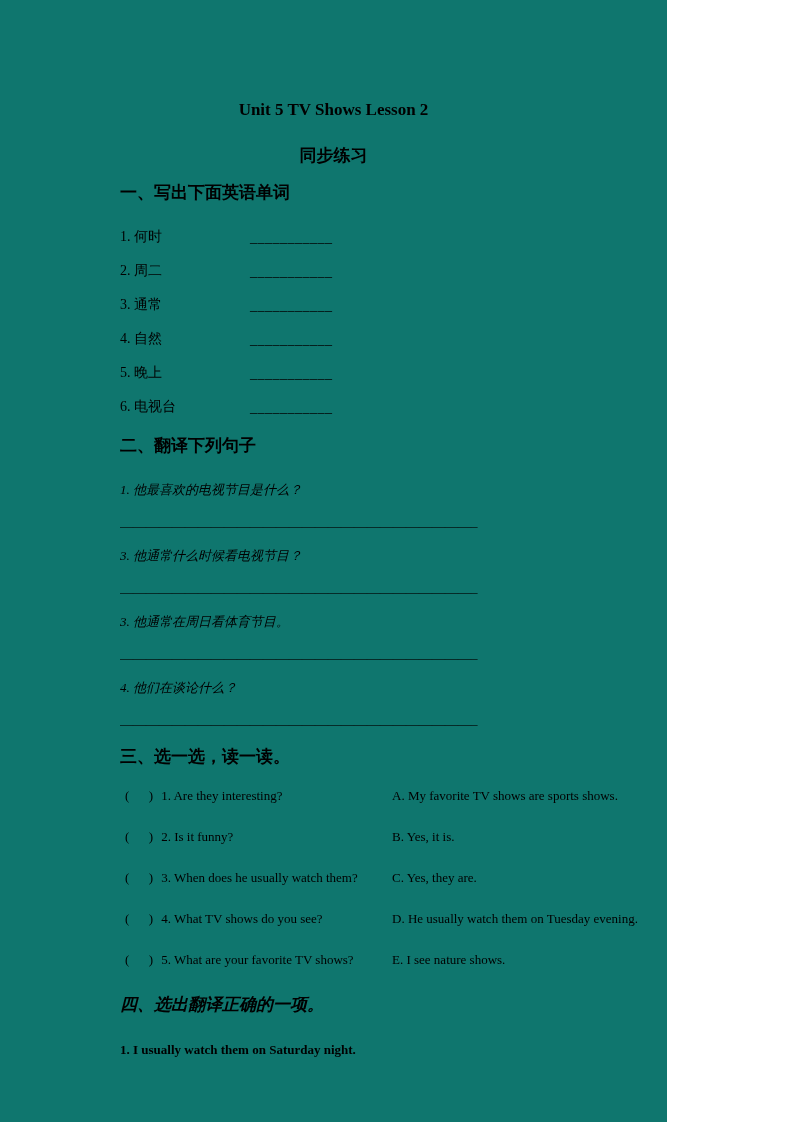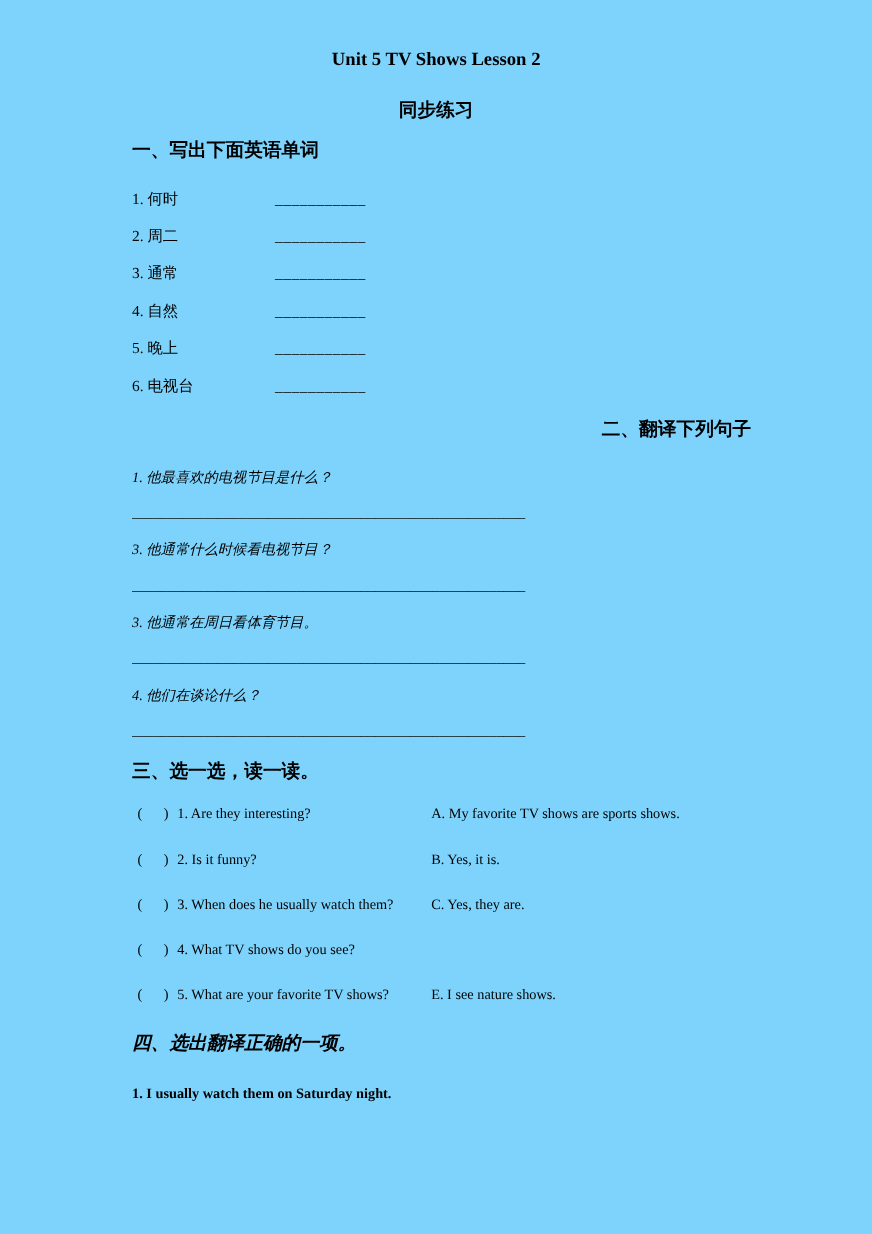"Unit 5 TV Shows Lesson" .page { background: #7dd3fc -> #0f766e; padding-top: 44px -> 100px; width: 793px -> 667px }
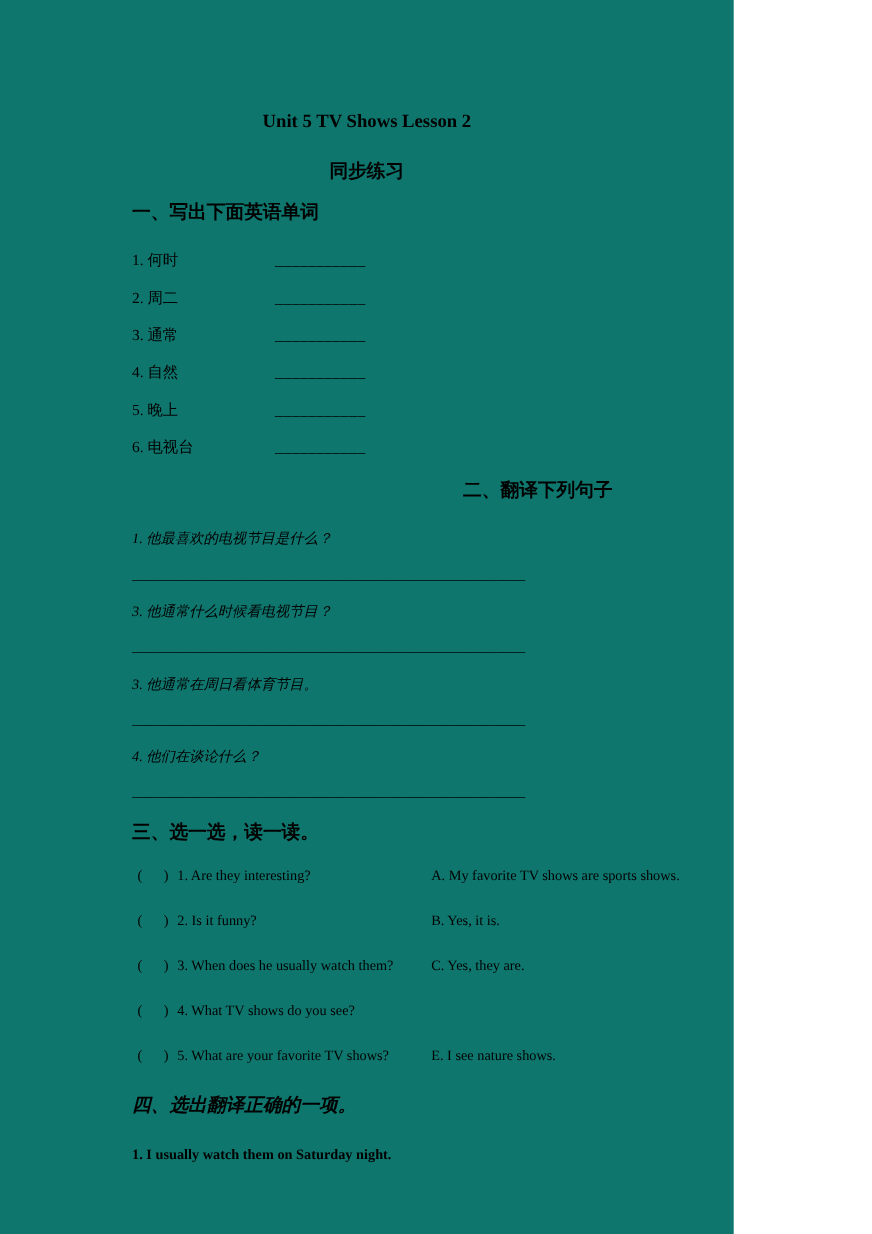"二、翻译下列句子" .sec2-heading { text-align: right -> none }
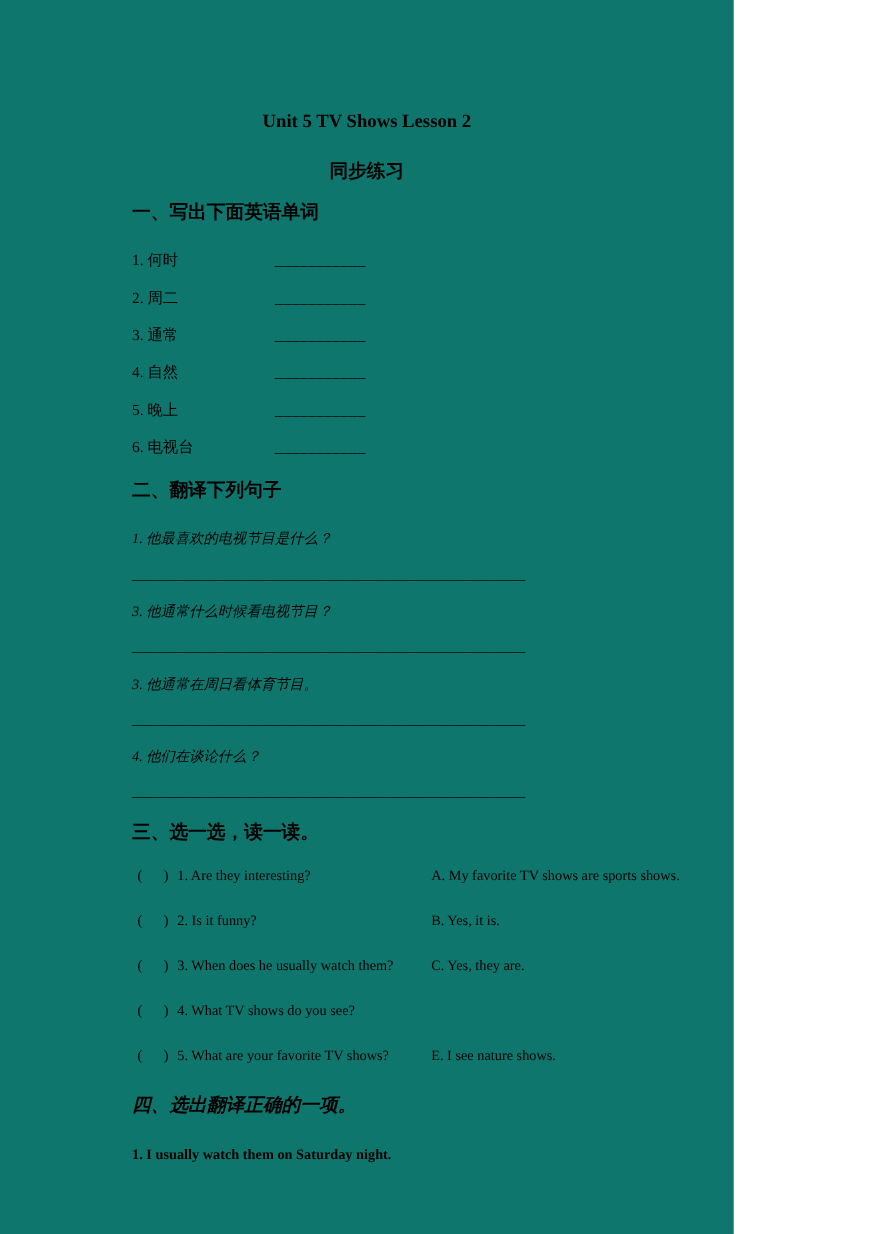"D. He usually watch them" span.match-answer { html: none -> <span>D. He usually watch them on Tuesday evening.</span> }
